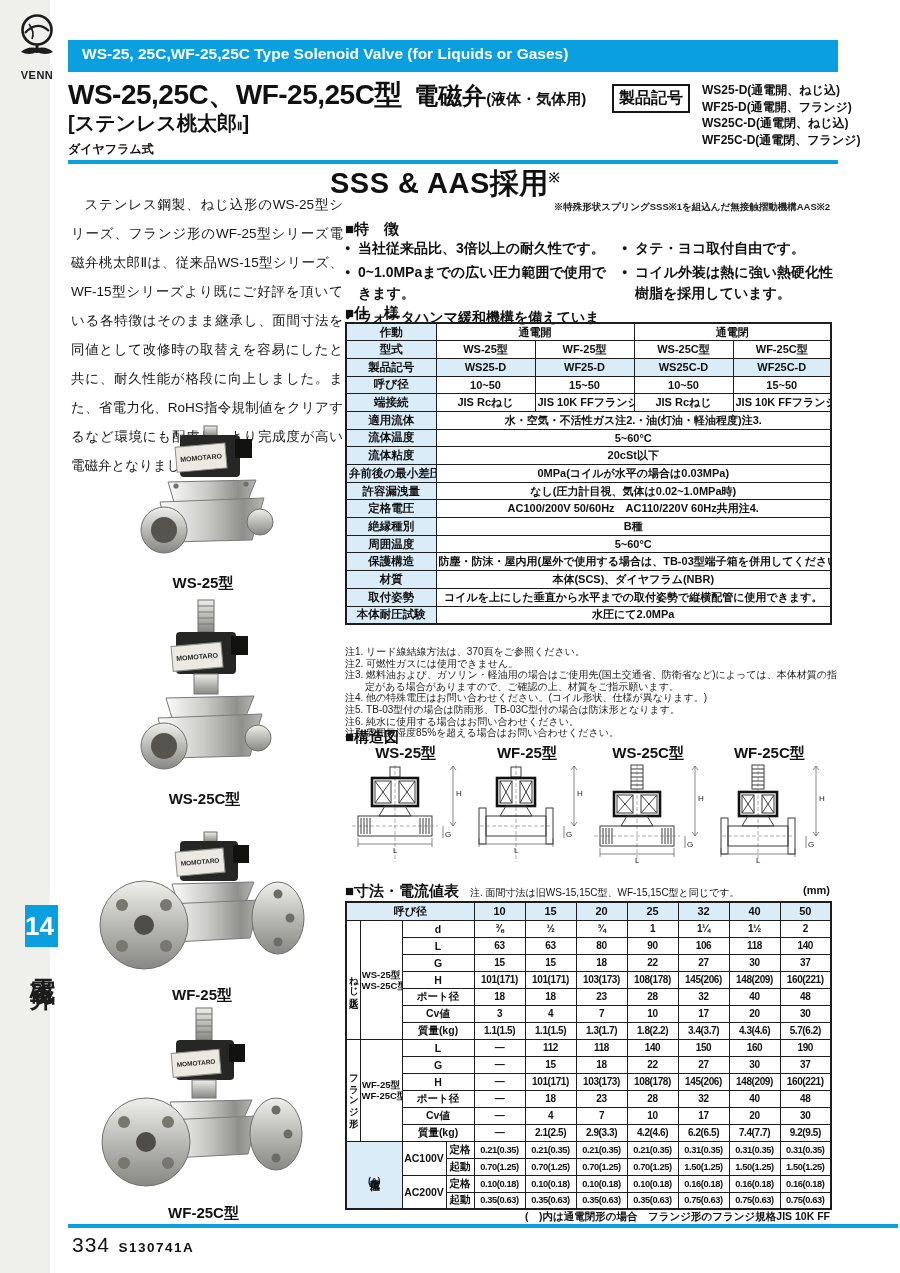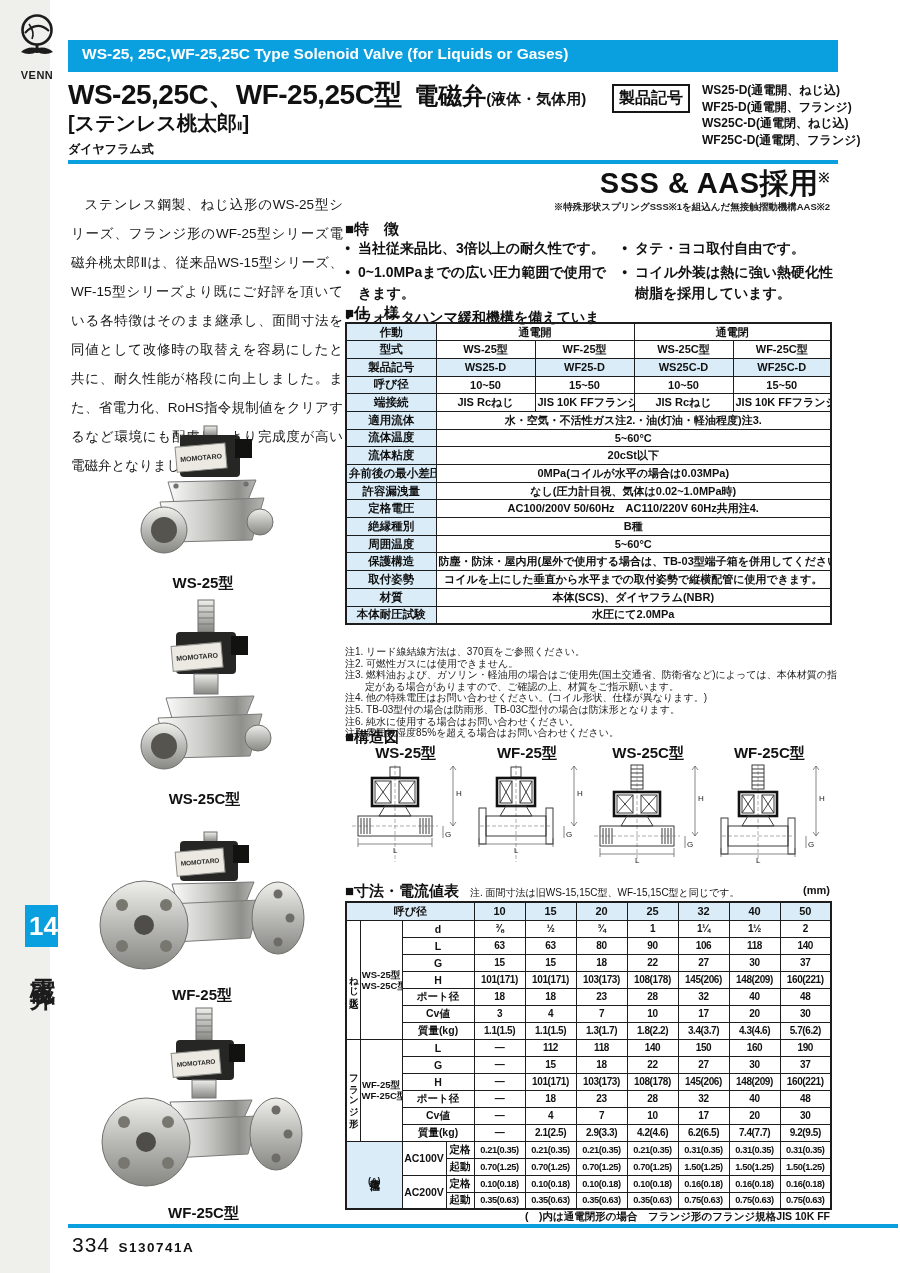"SSS & AAS採用※" .sss { left: 345px -> 330px; text-align: right -> left }
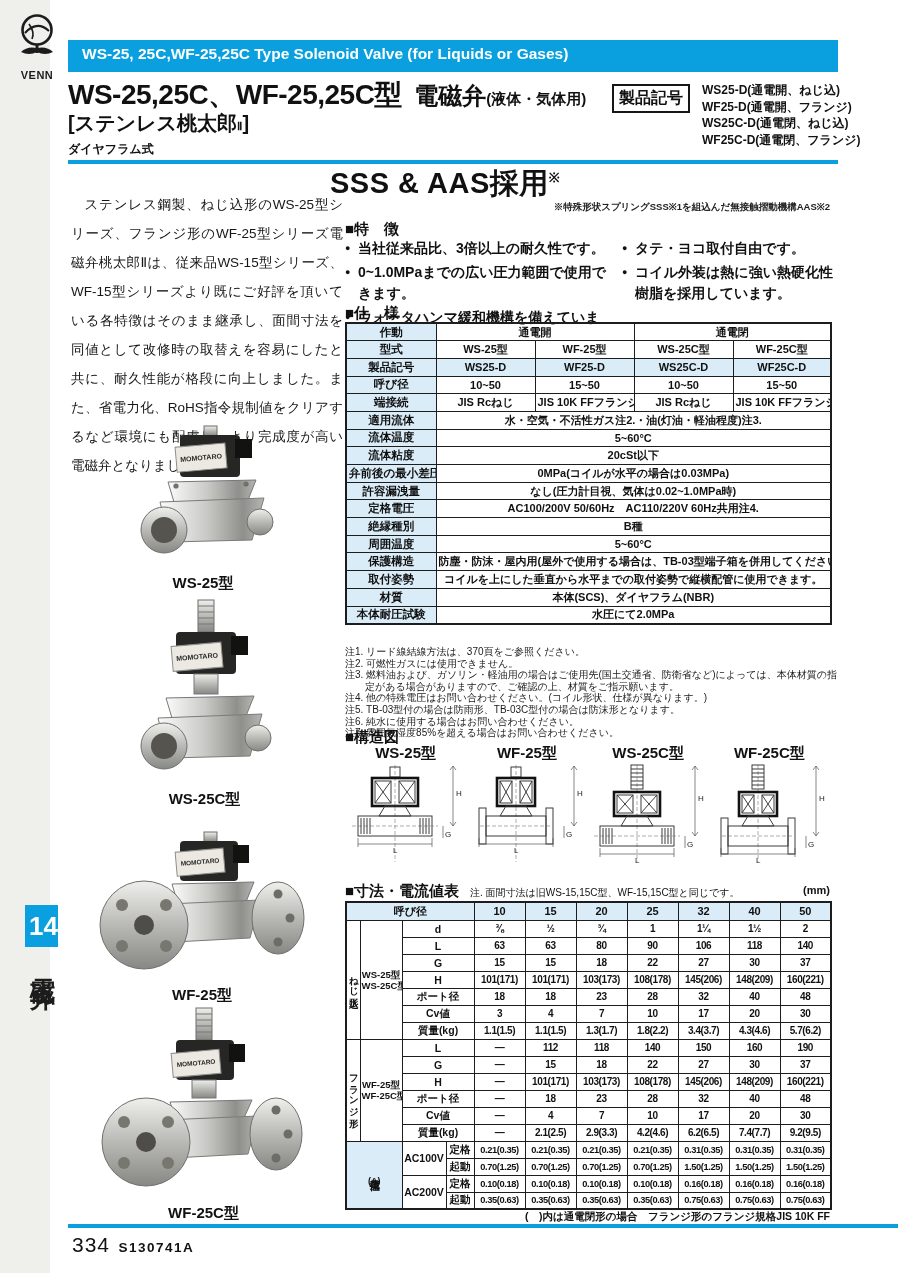"取付姿勢" tr { order: before "材質" -> after "材質" }
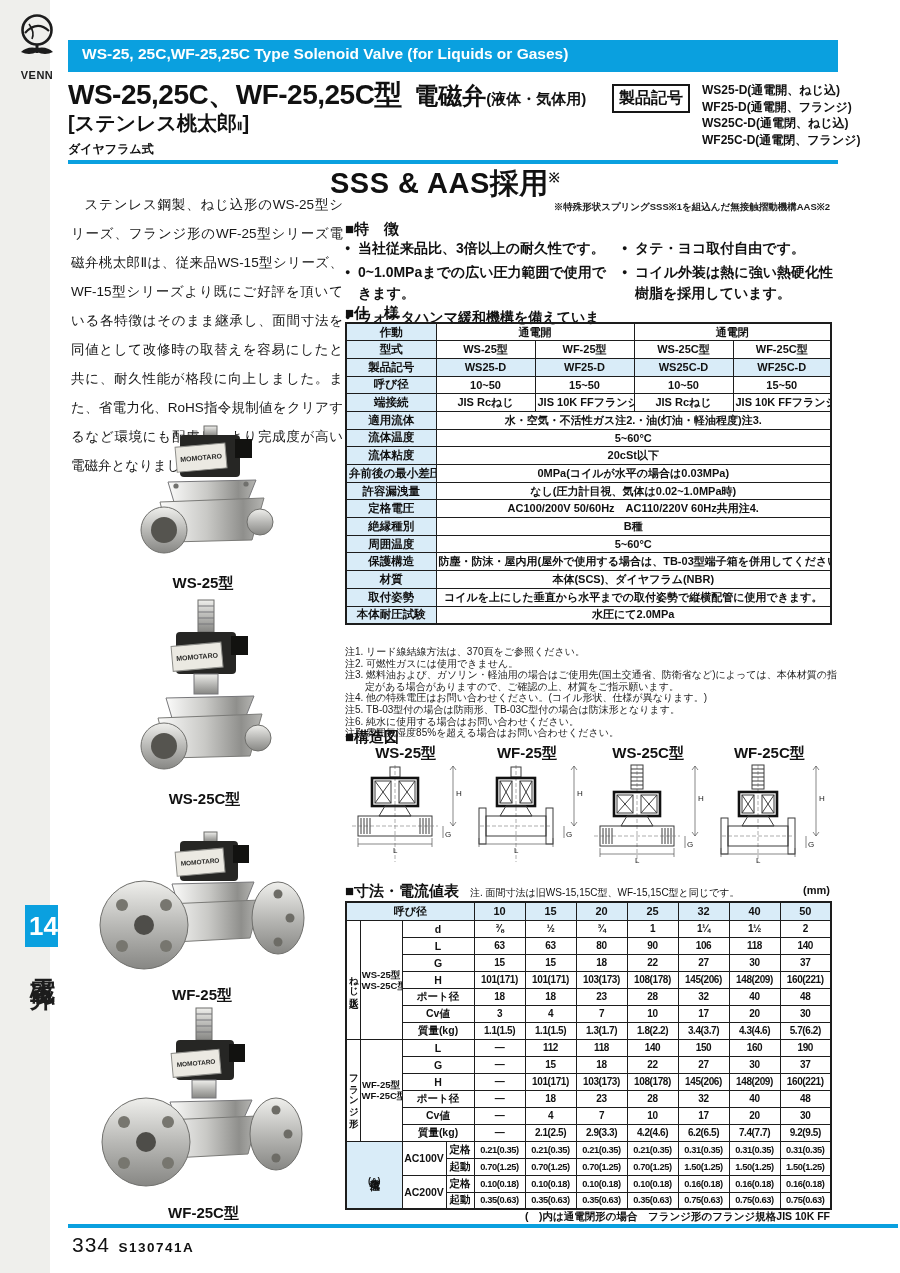"14" .tab14 { text-align: right -> left }
